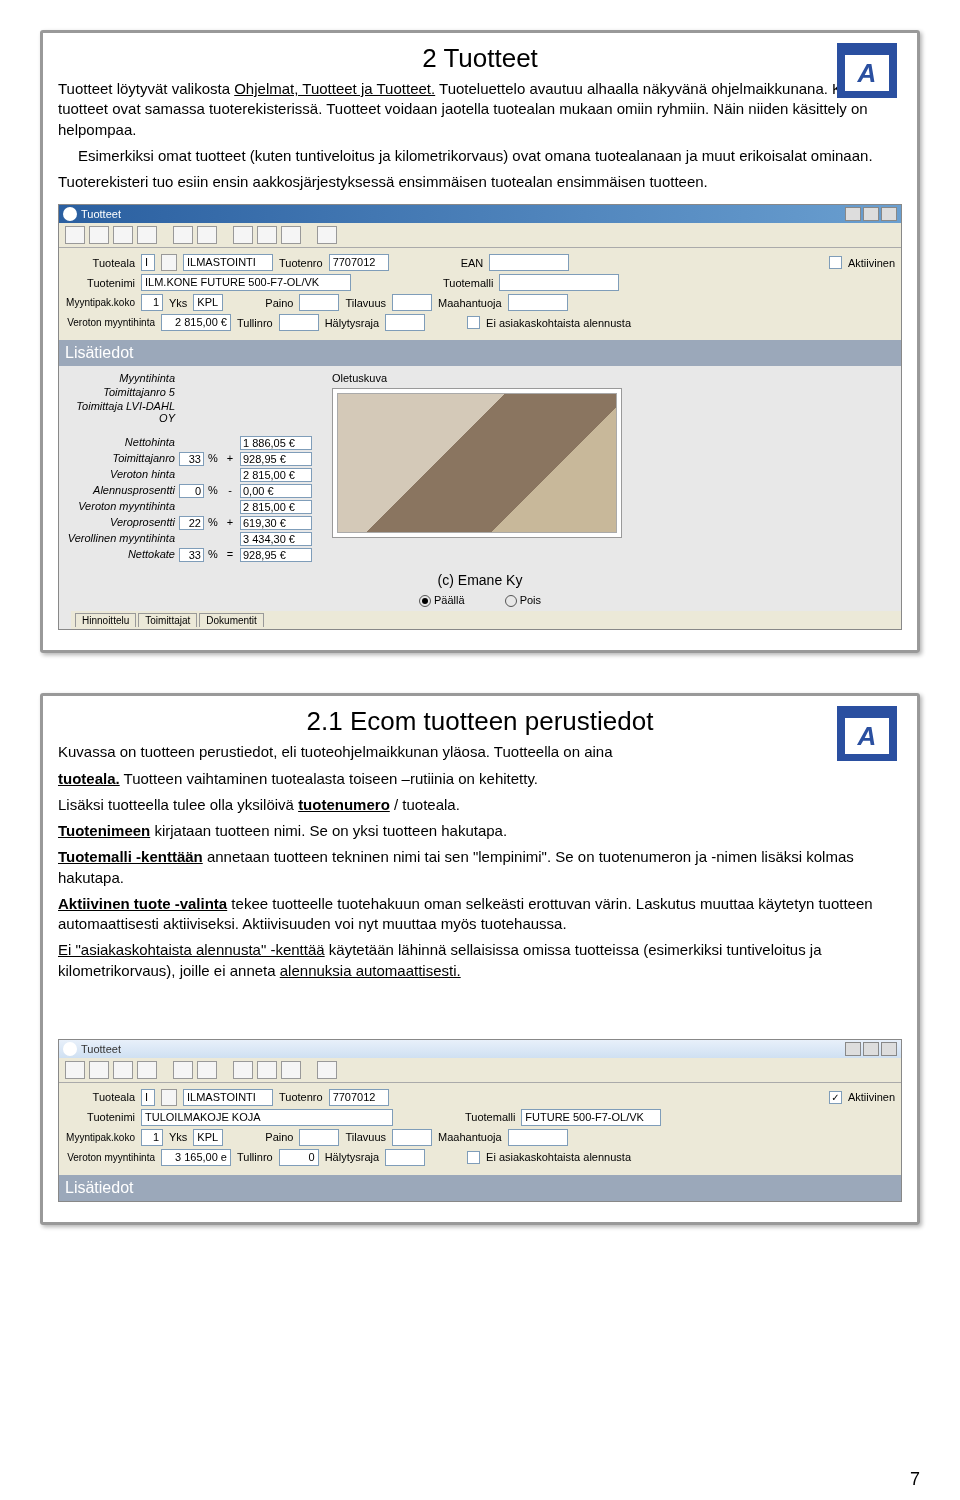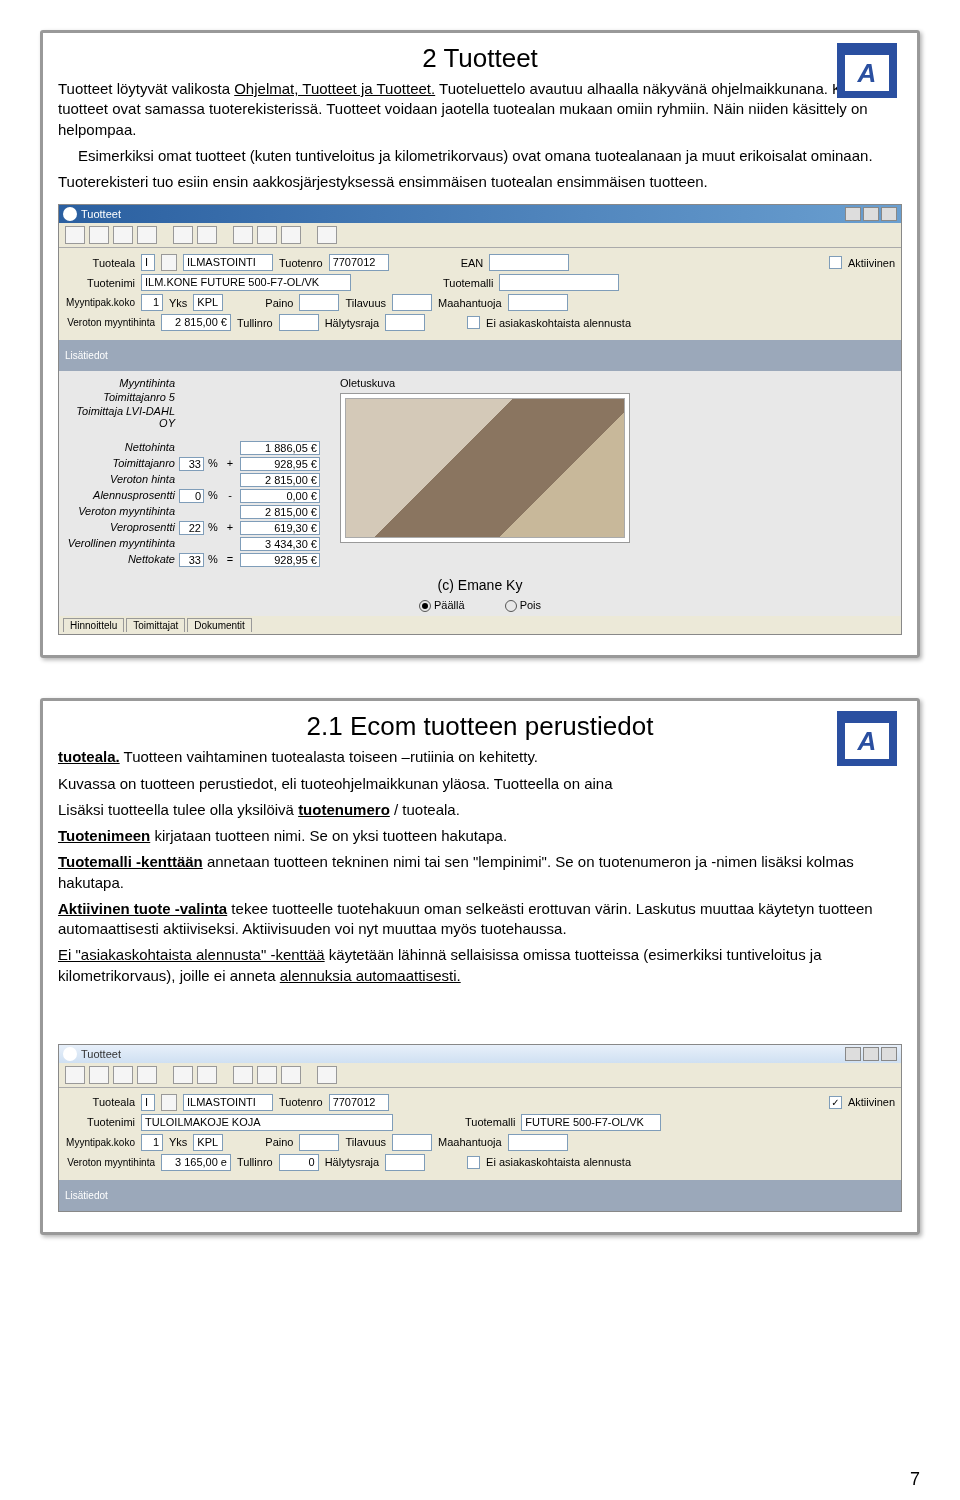"Lisätiedot" .section-hdr { font-size: 10px -> 16px; padding: 10px 6px -> 4px 6px }
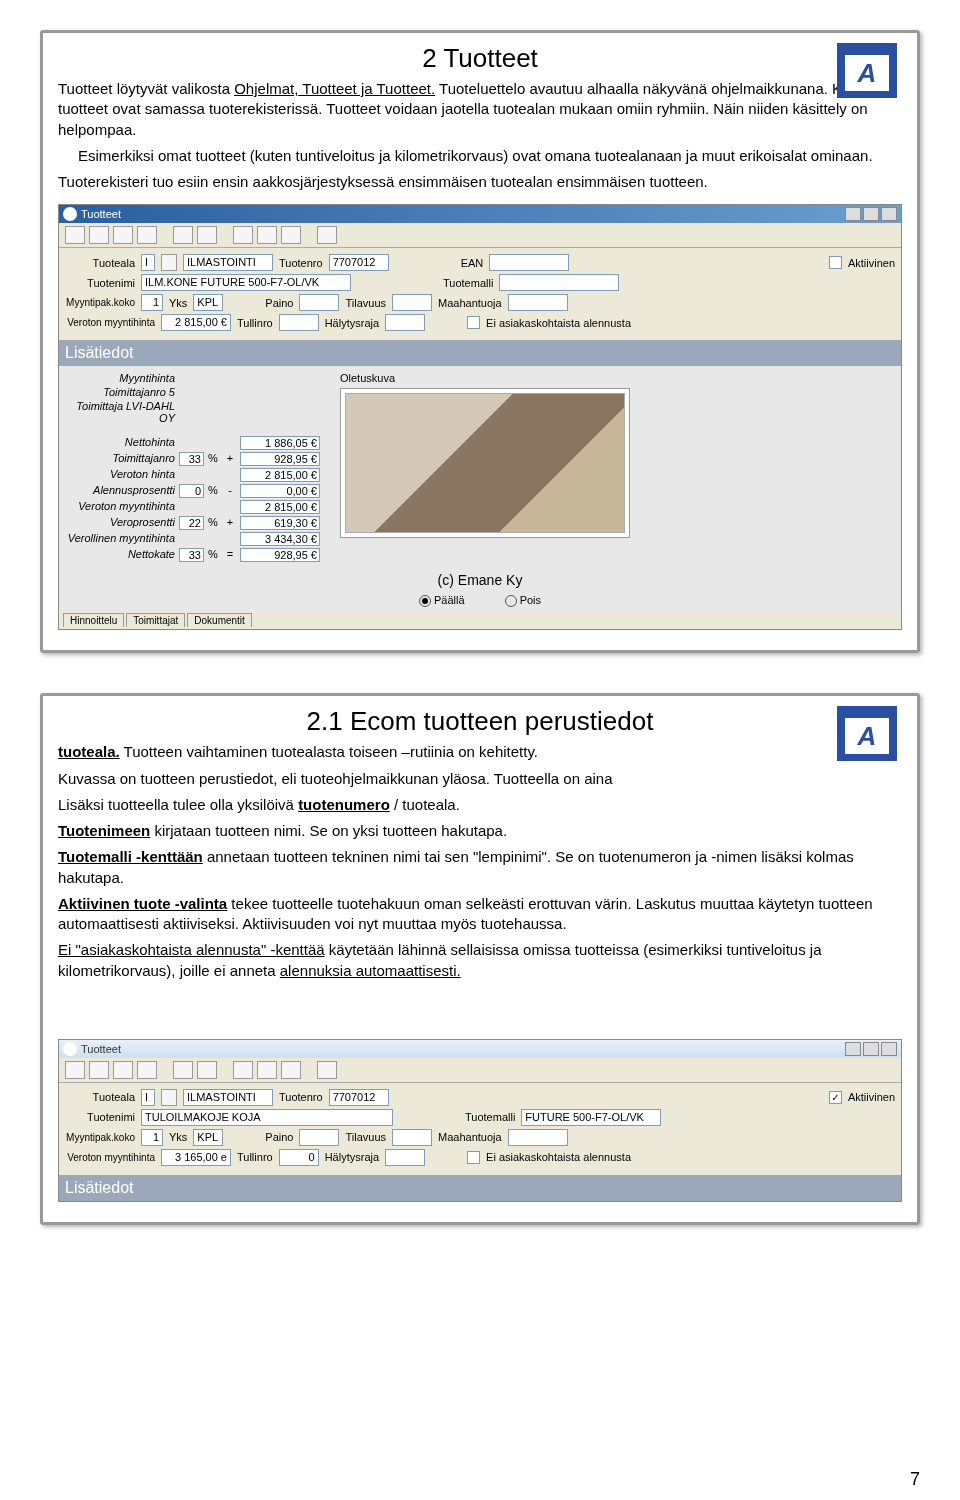"1 886,05 €" .price-table .pval { text-align: right -> left; width: 80px -> 72px }
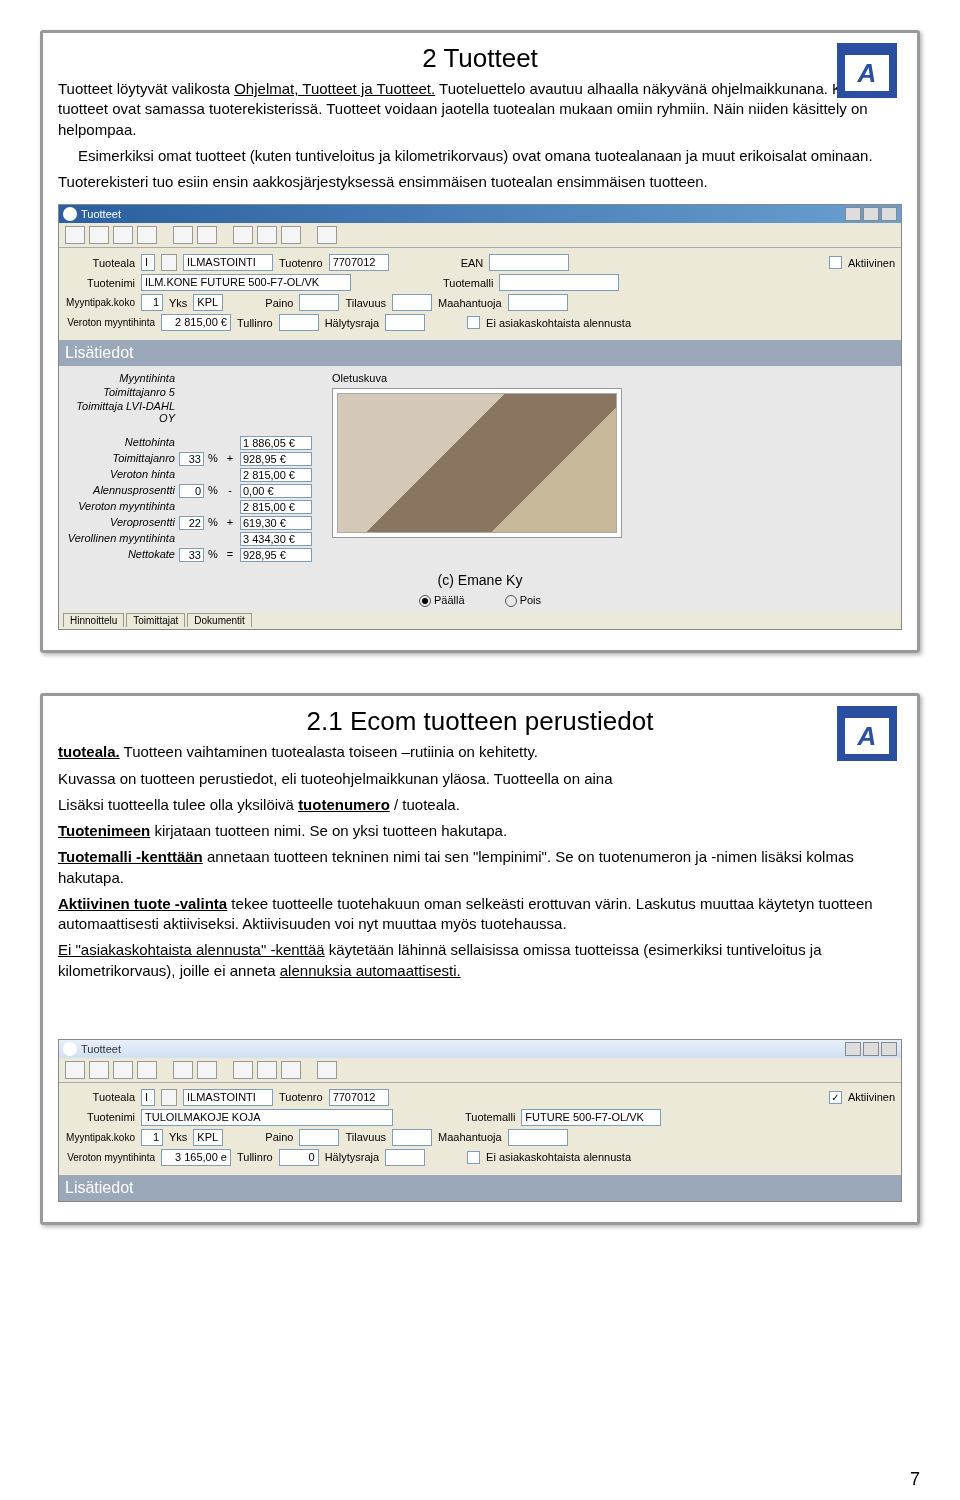"Hinnoittelu" .tabs { margin-left: none -> 12px }
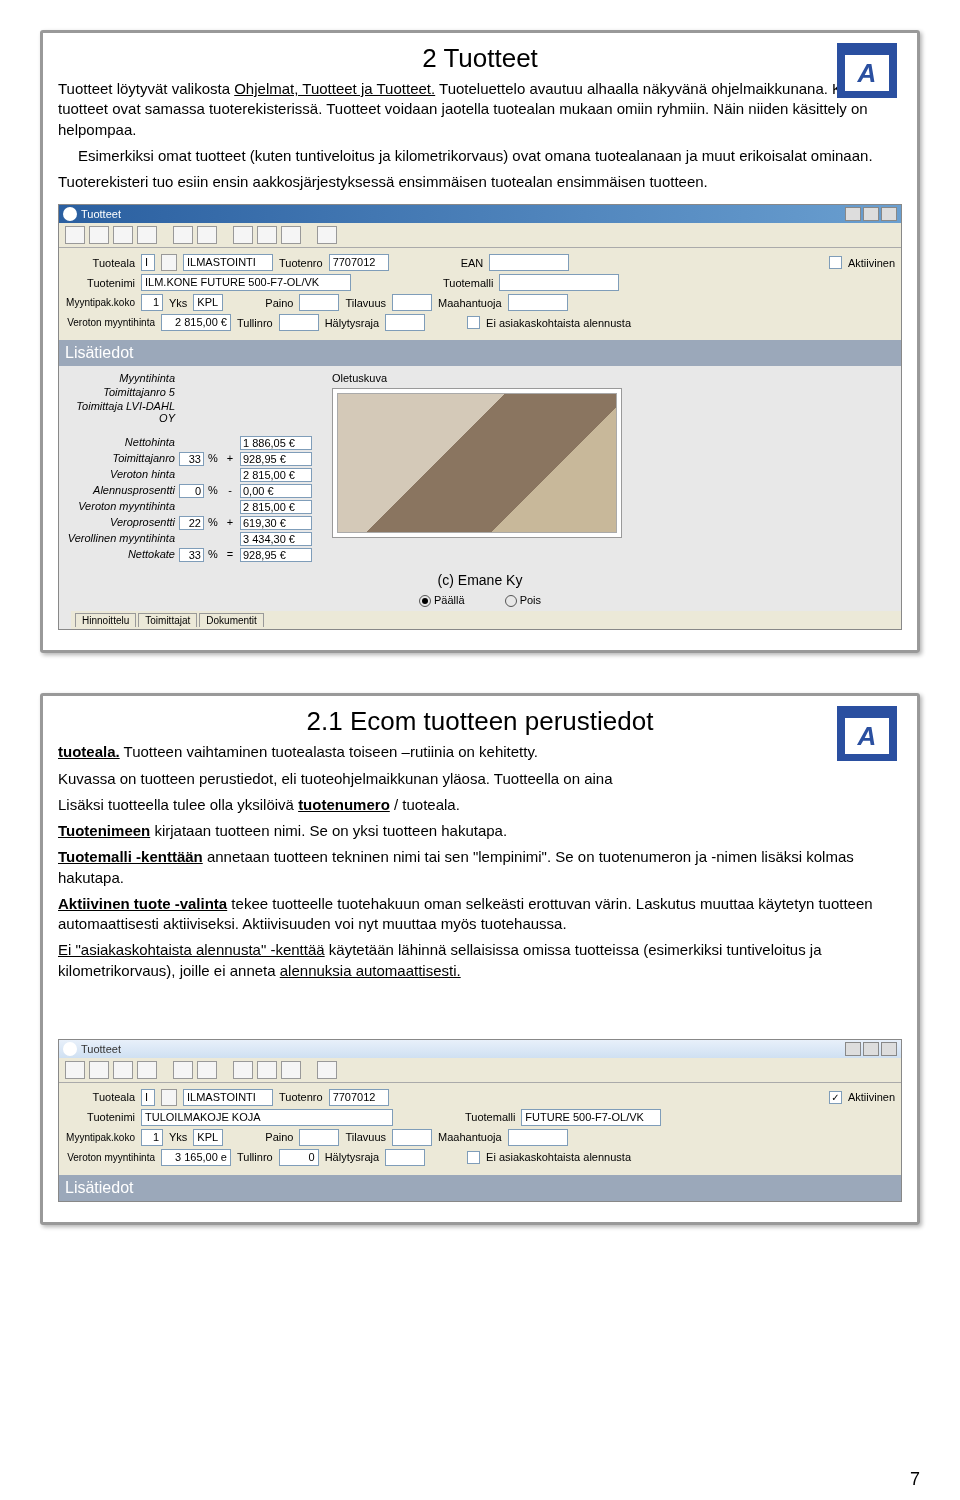"tuoteala. Tuotteen vaihtaminen" p.para { order: before "Kuvassa on tuotteen perustiedot, eli" -> after "Kuvassa on tuotteen perustiedot, eli" }
